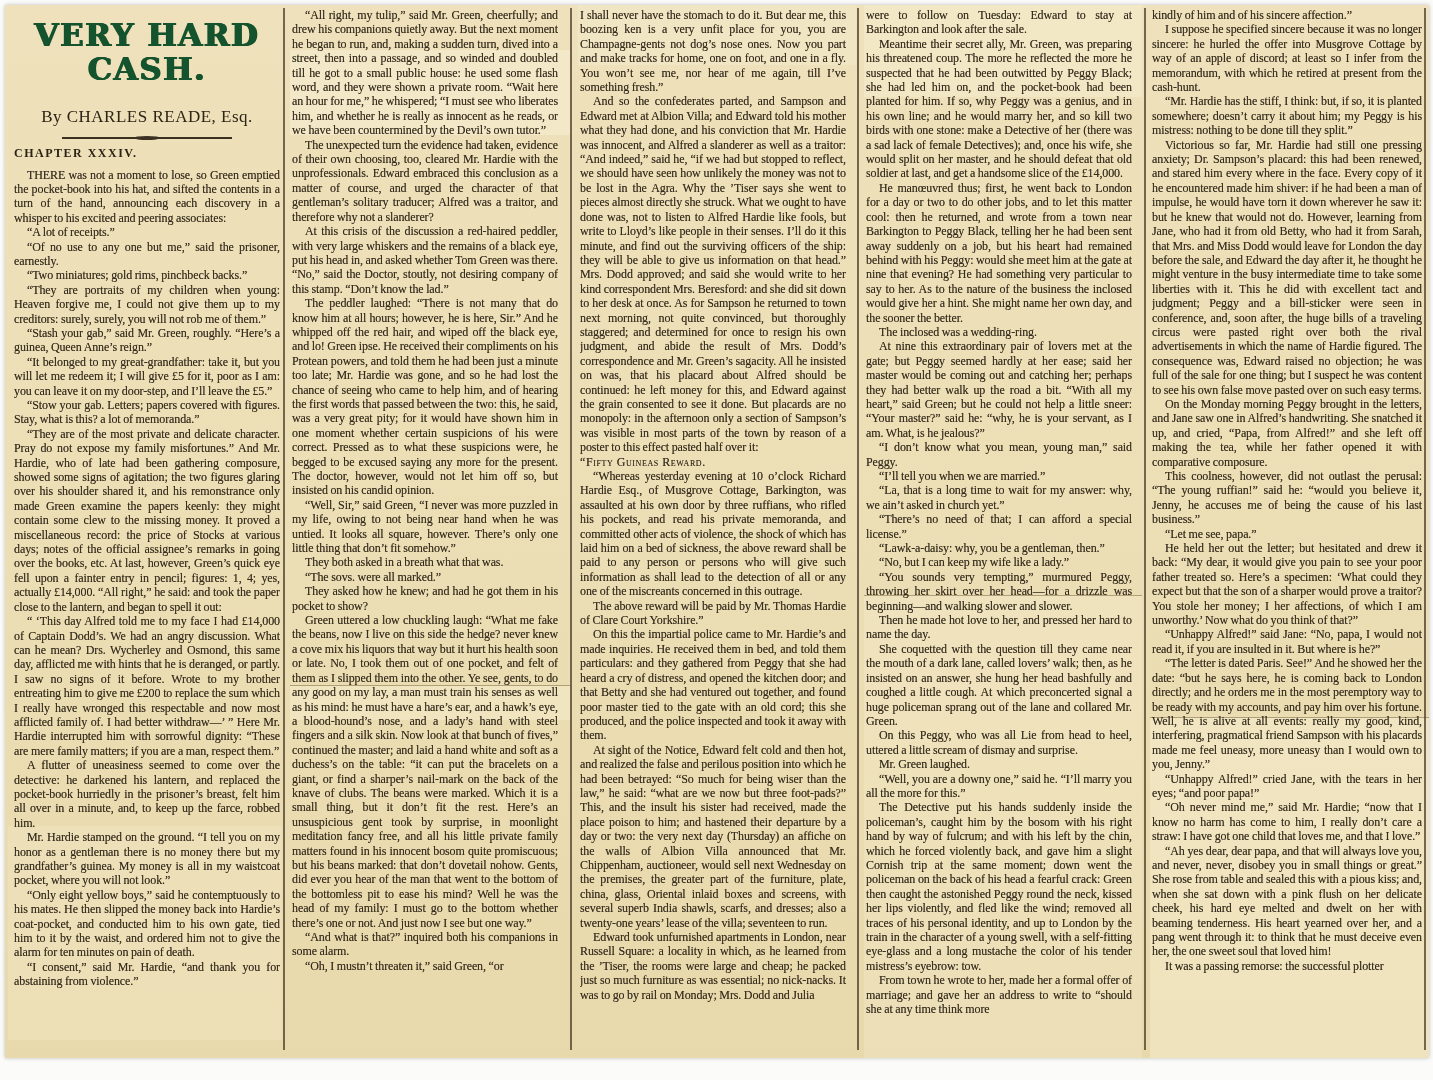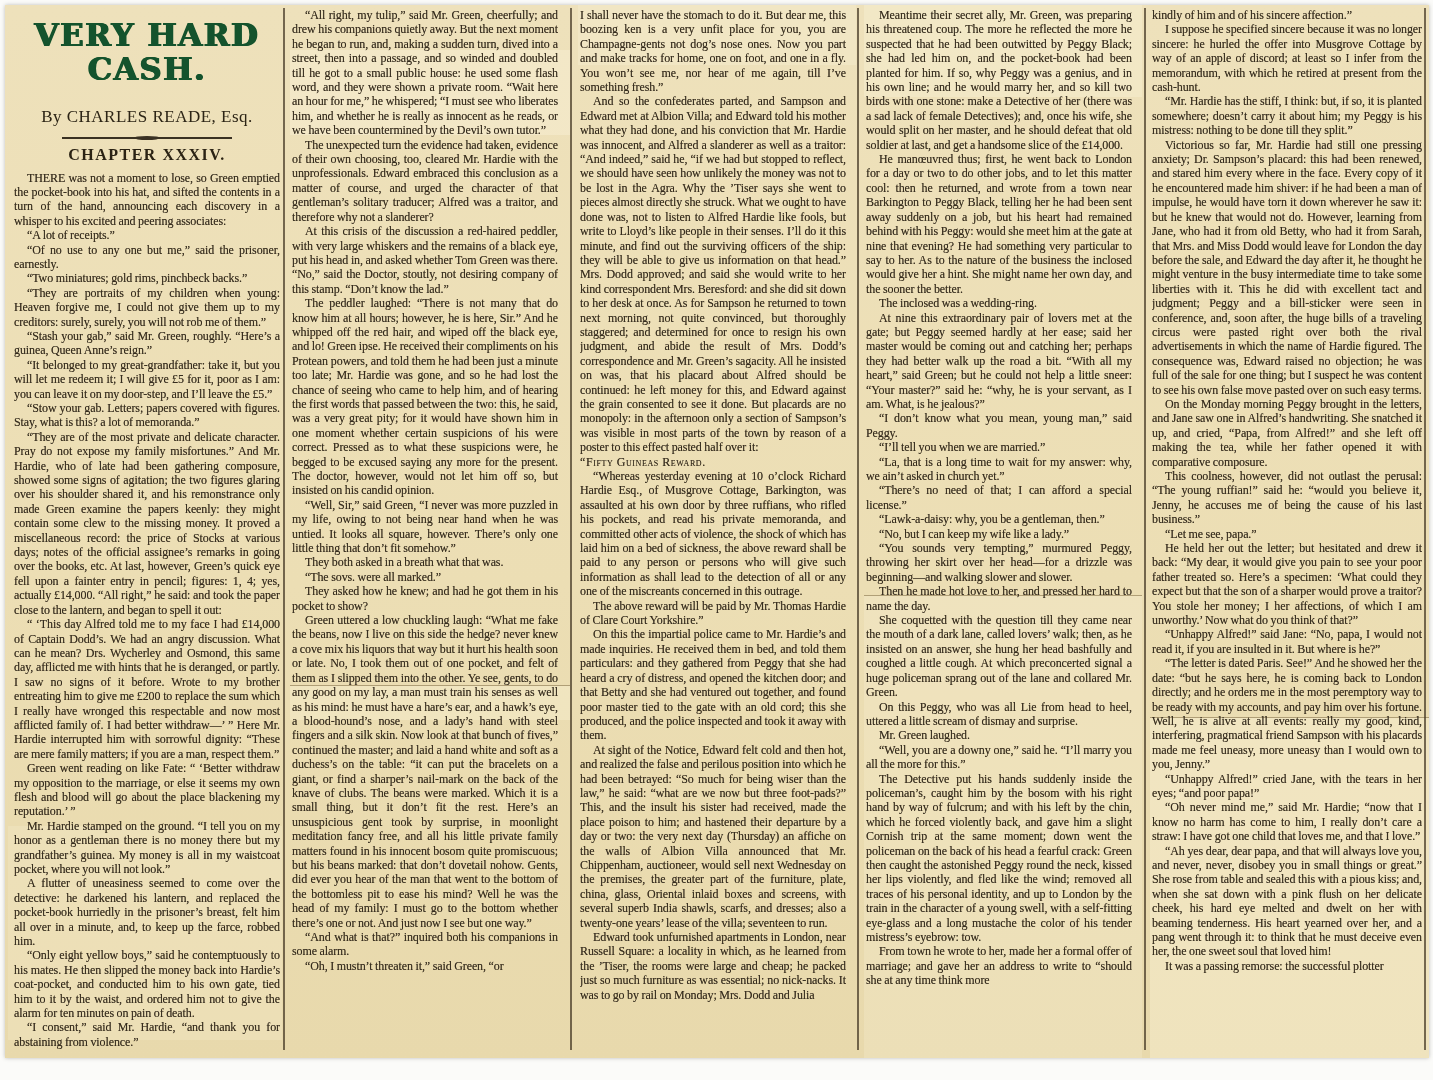"were to follow on Tuesday:" p.para { html: none -> <p>were to follow on Tuesday: Edward to stay at Barkington and look after the sale.</p> }
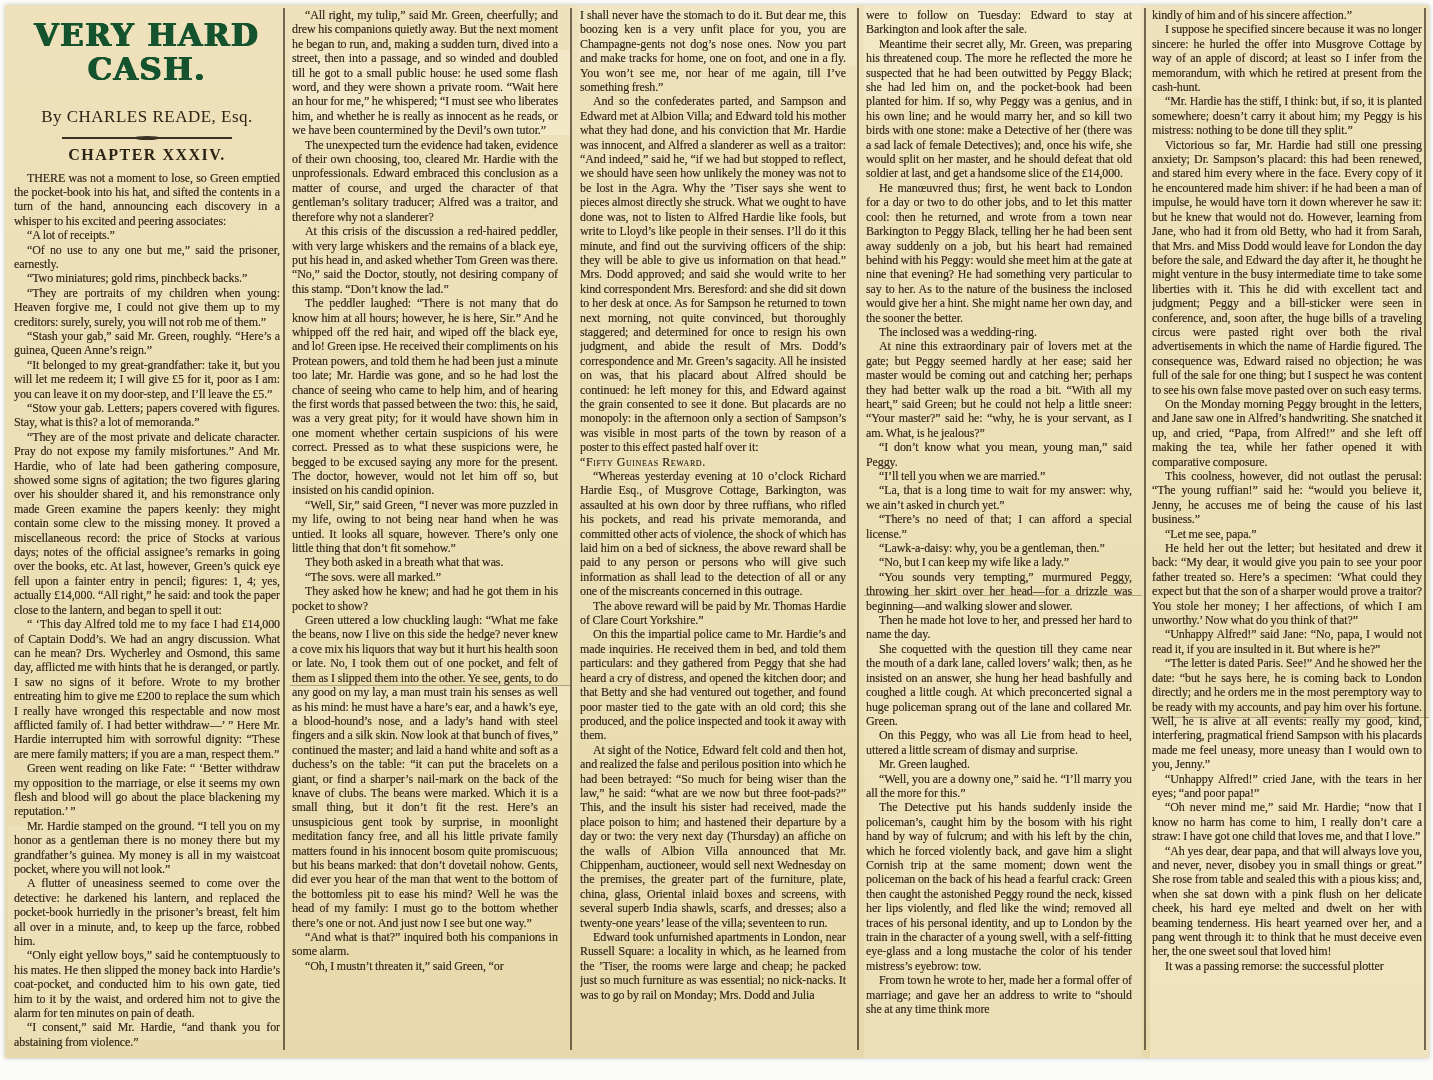"CHAPTER XXXIV." .chapter { font-size: 16px -> 12px; text-align: center -> none }
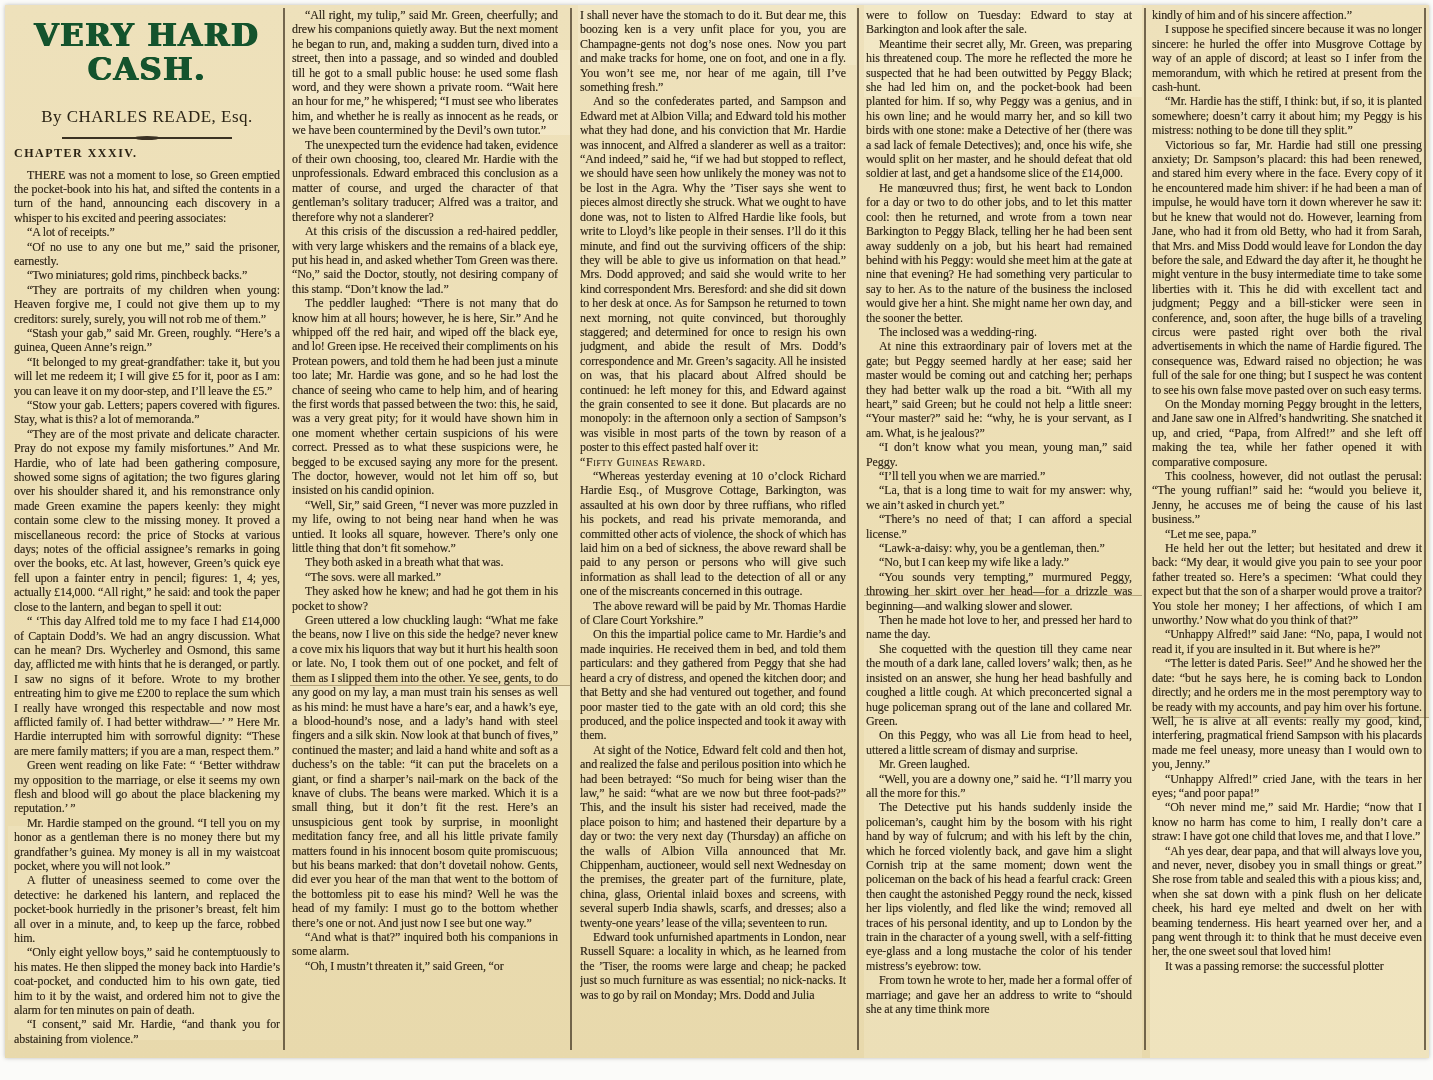"Green went reading on like" p.para { html: <p>Green went reading on like Fate: “ ‘Better withdraw my opposition to the marriage, or else it seems my own flesh and blood will go about the place blackening my reputation.’ ”</p> -> none }
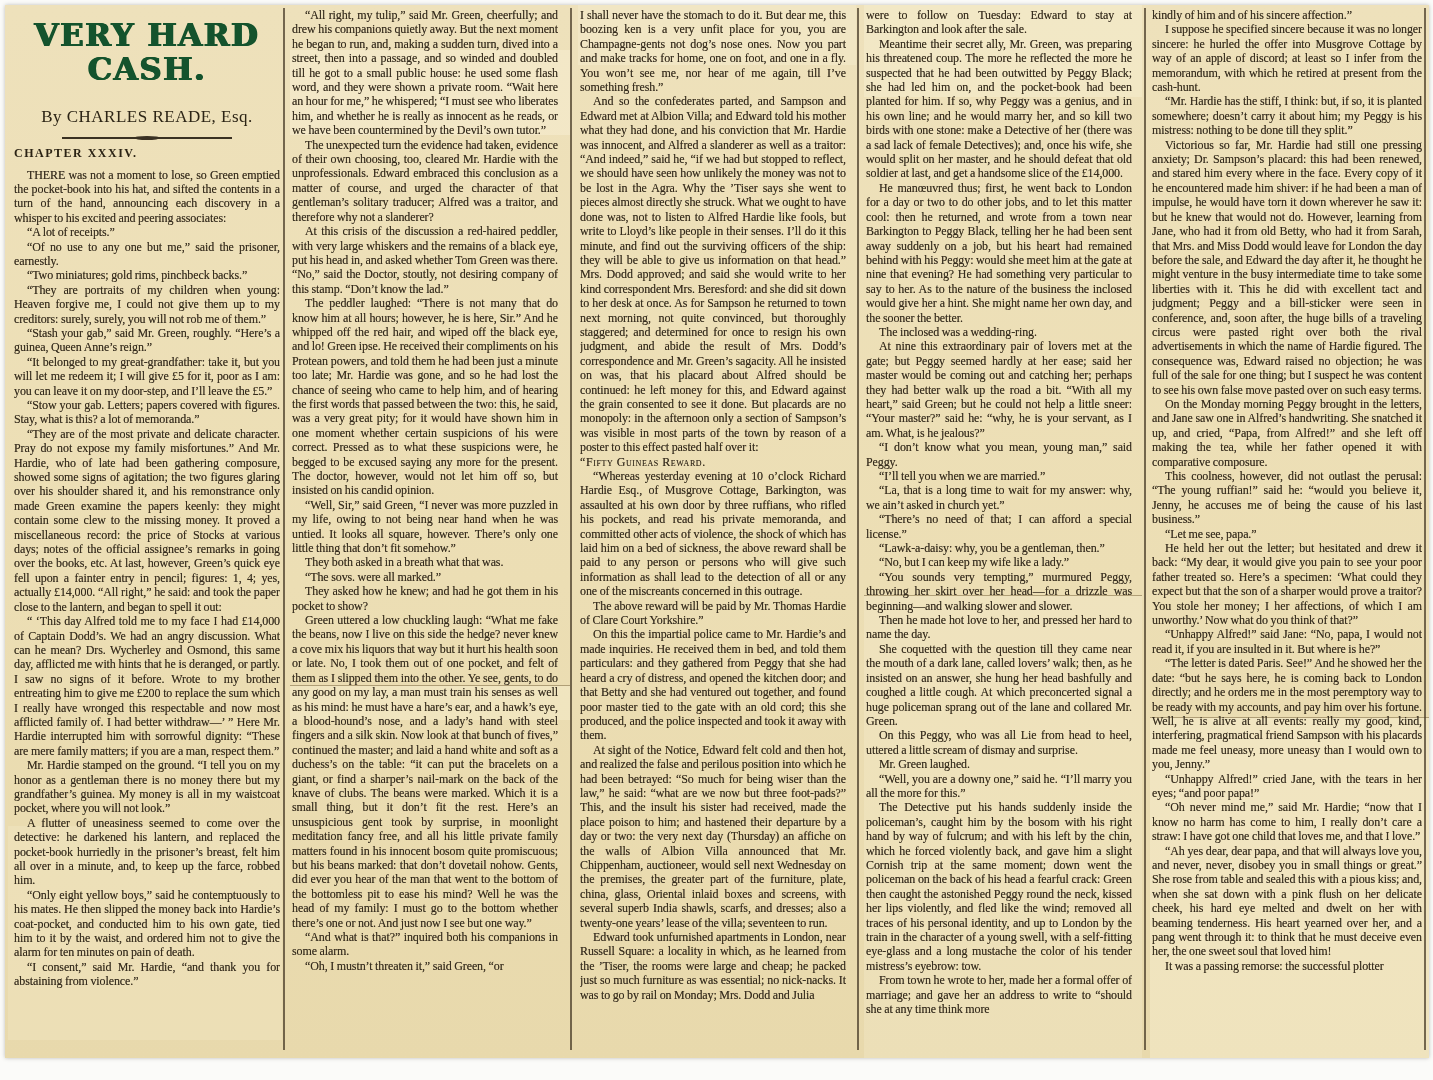"Mr. Hardie stamped on the" p.para { order: before "A flutter of uneasiness seemed" -> after "A flutter of uneasiness seemed" }
